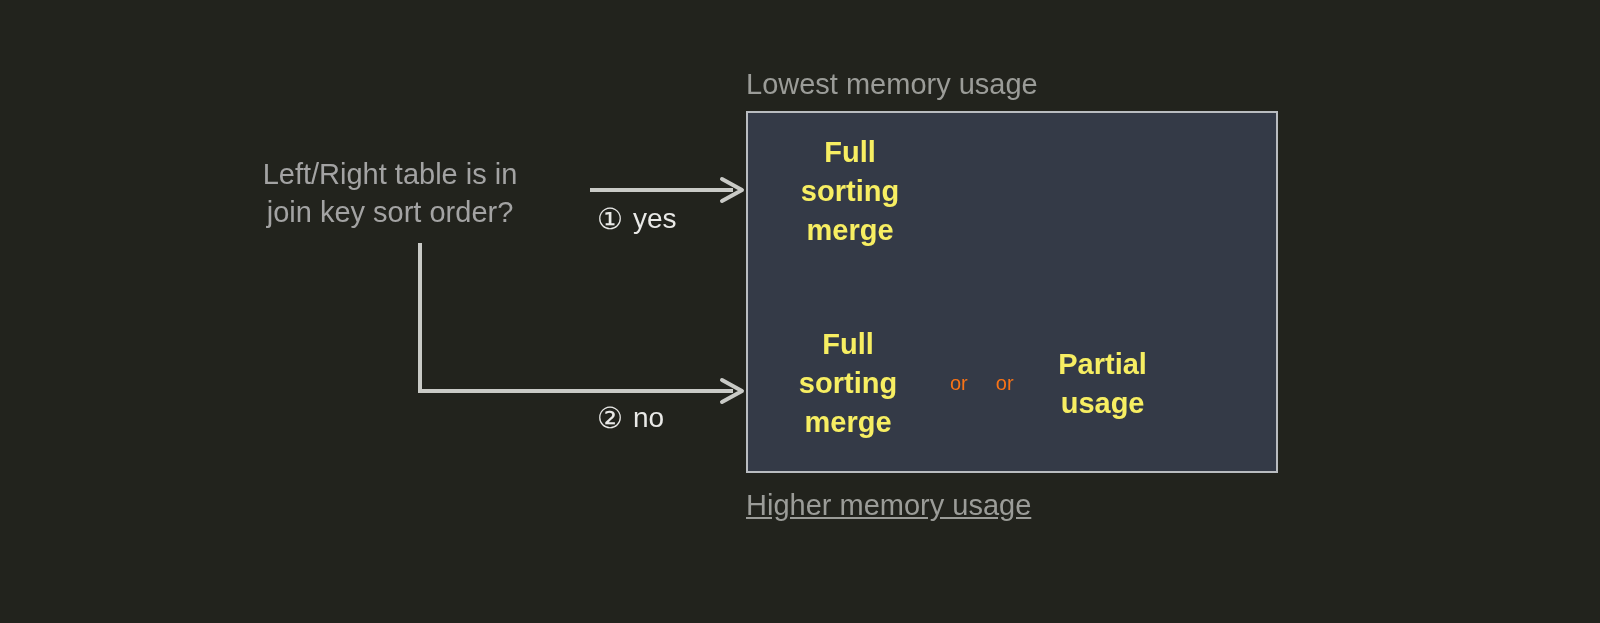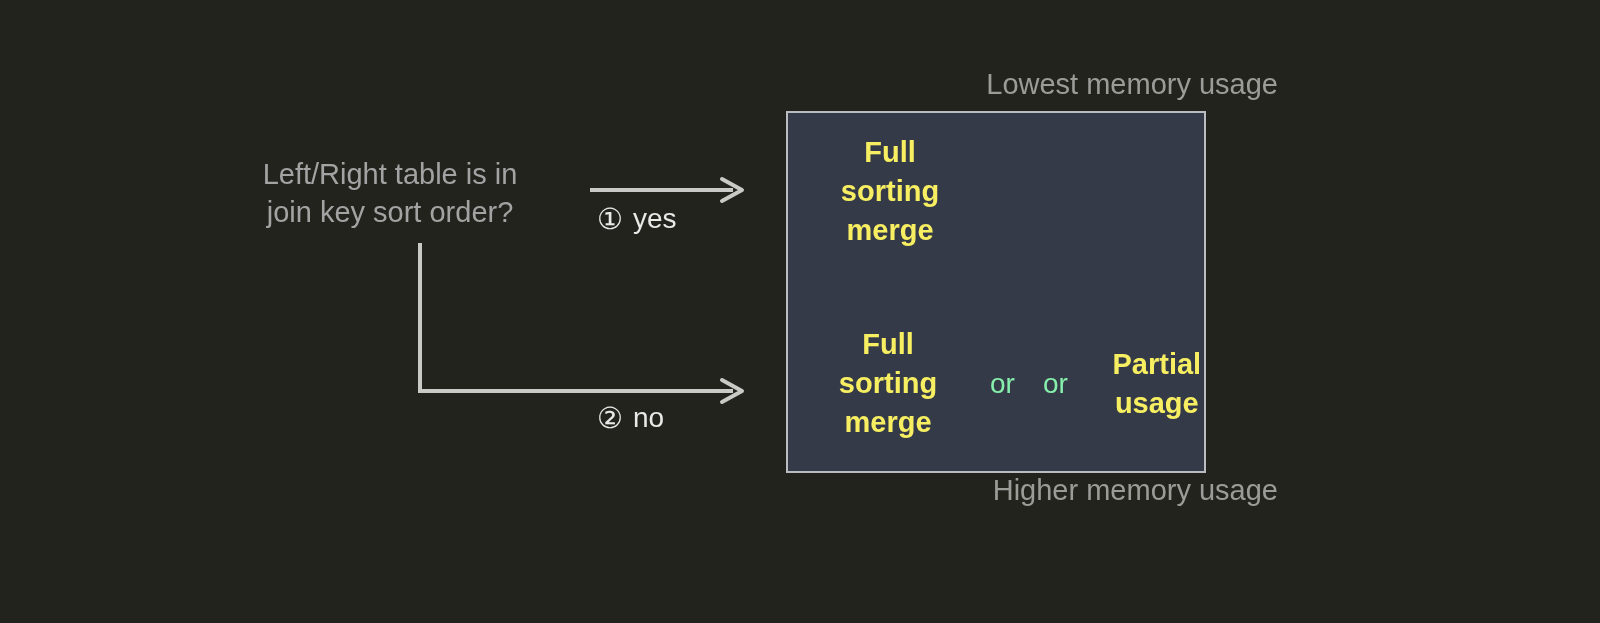"Lowest memory usage" .panel-caption { text-align: right -> left }
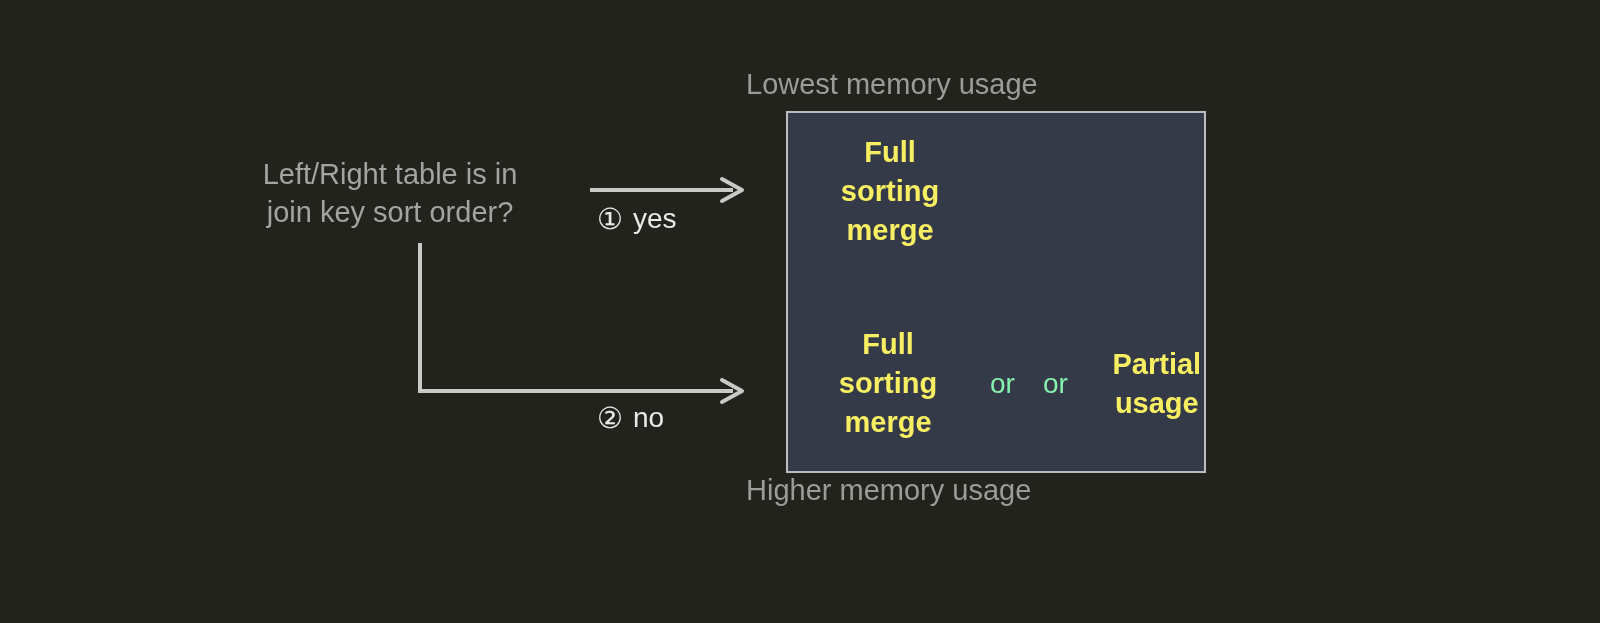"Full" #result-panel { margin-left: 40px -> none; width: 420px -> 532px }
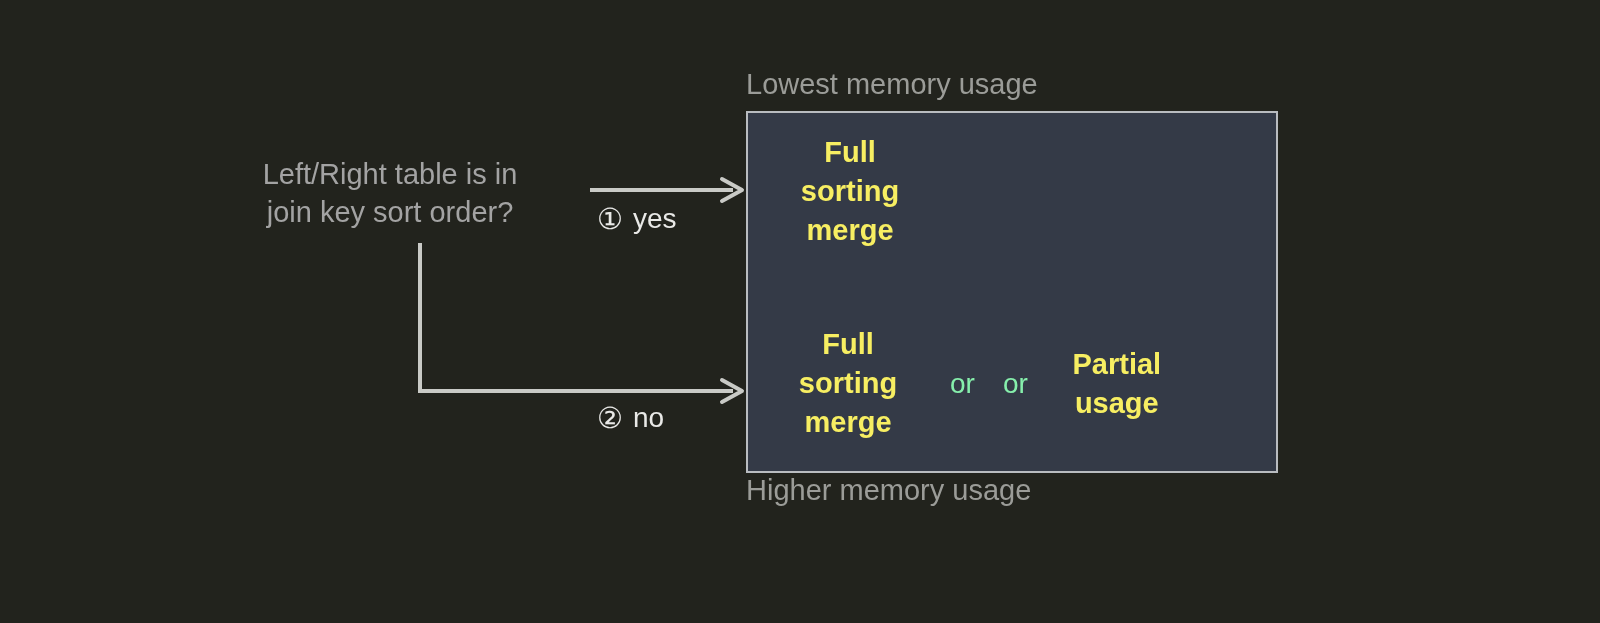"or" .option-sep { color: #86efac -> #f97316; font-size: 28px -> 20px }
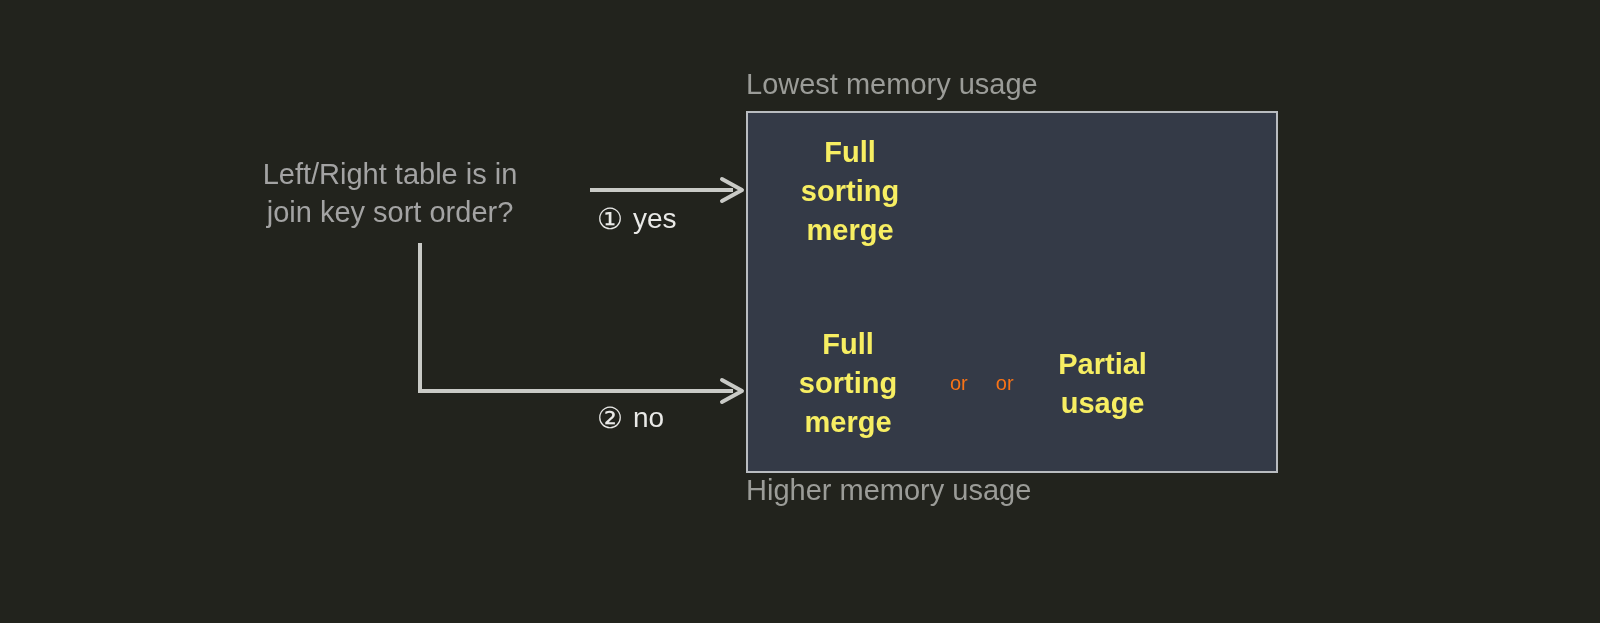"Higher memory usage" #caption-bottom { text-decoration: none -> underline; top: 474px -> 489px }
